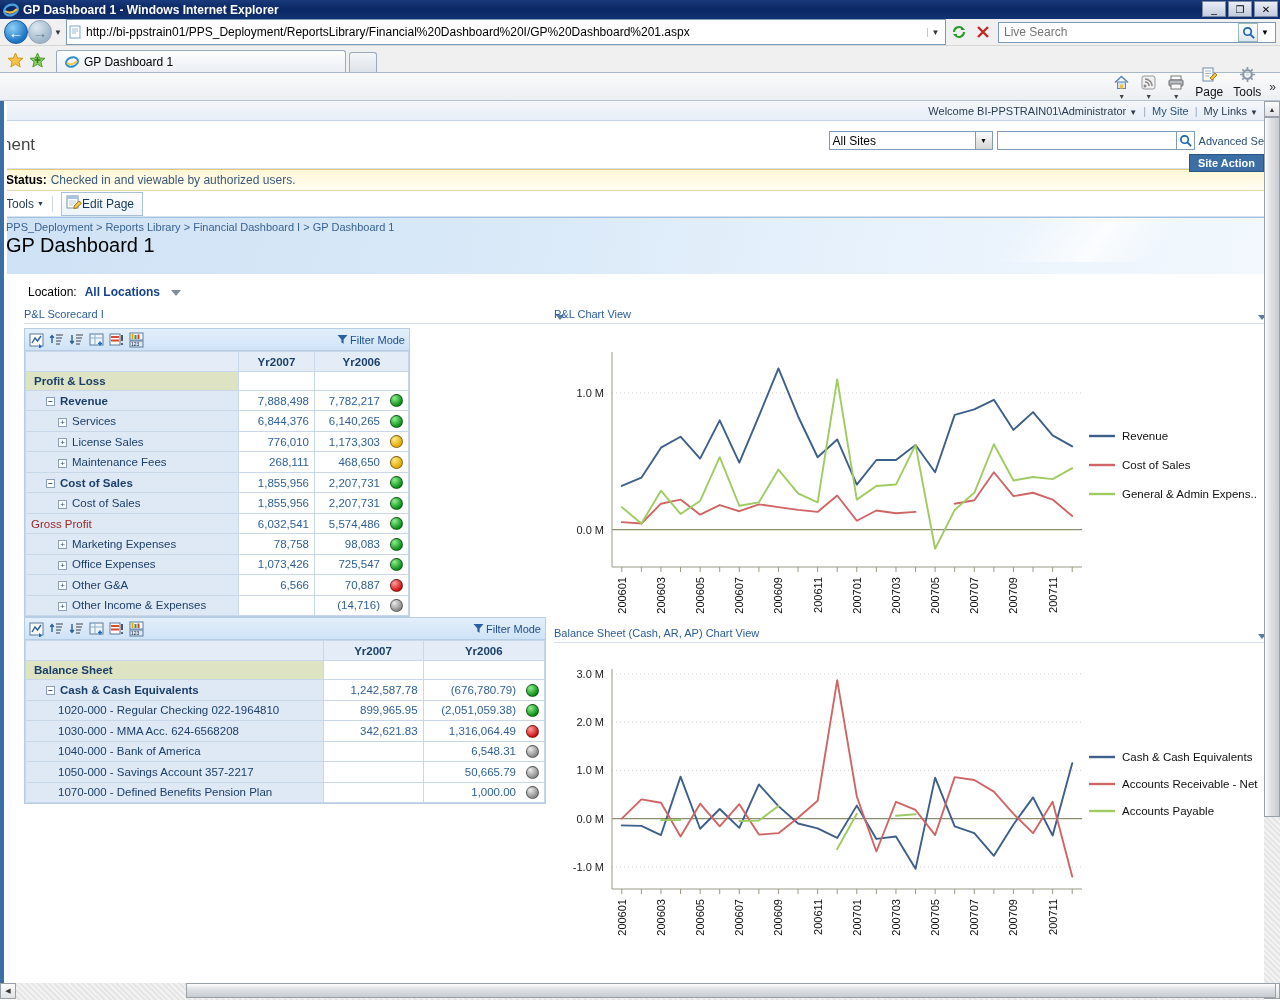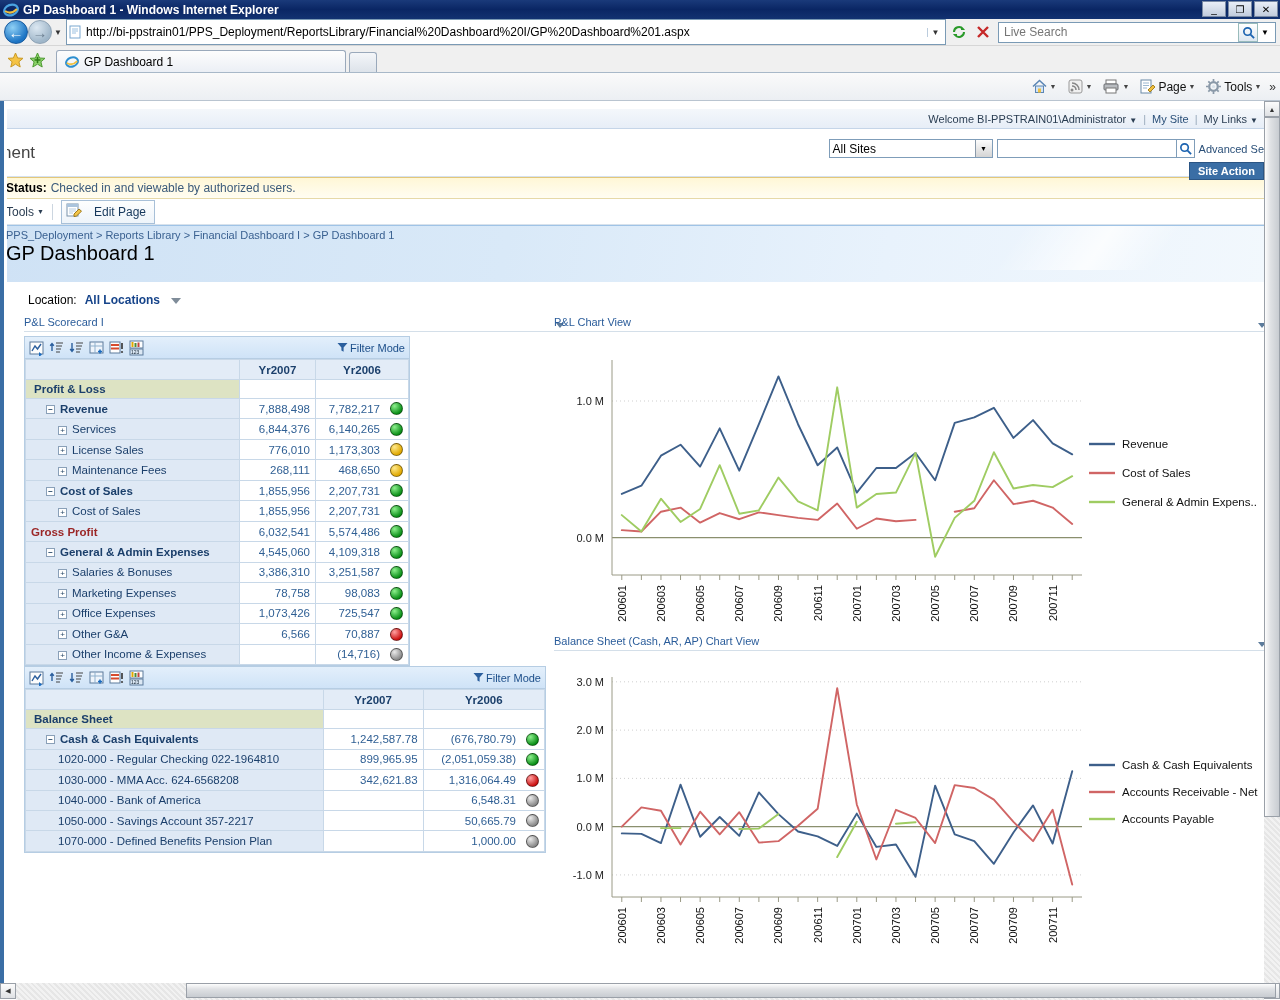"Page" .cmditem { flex-direction: none -> column }
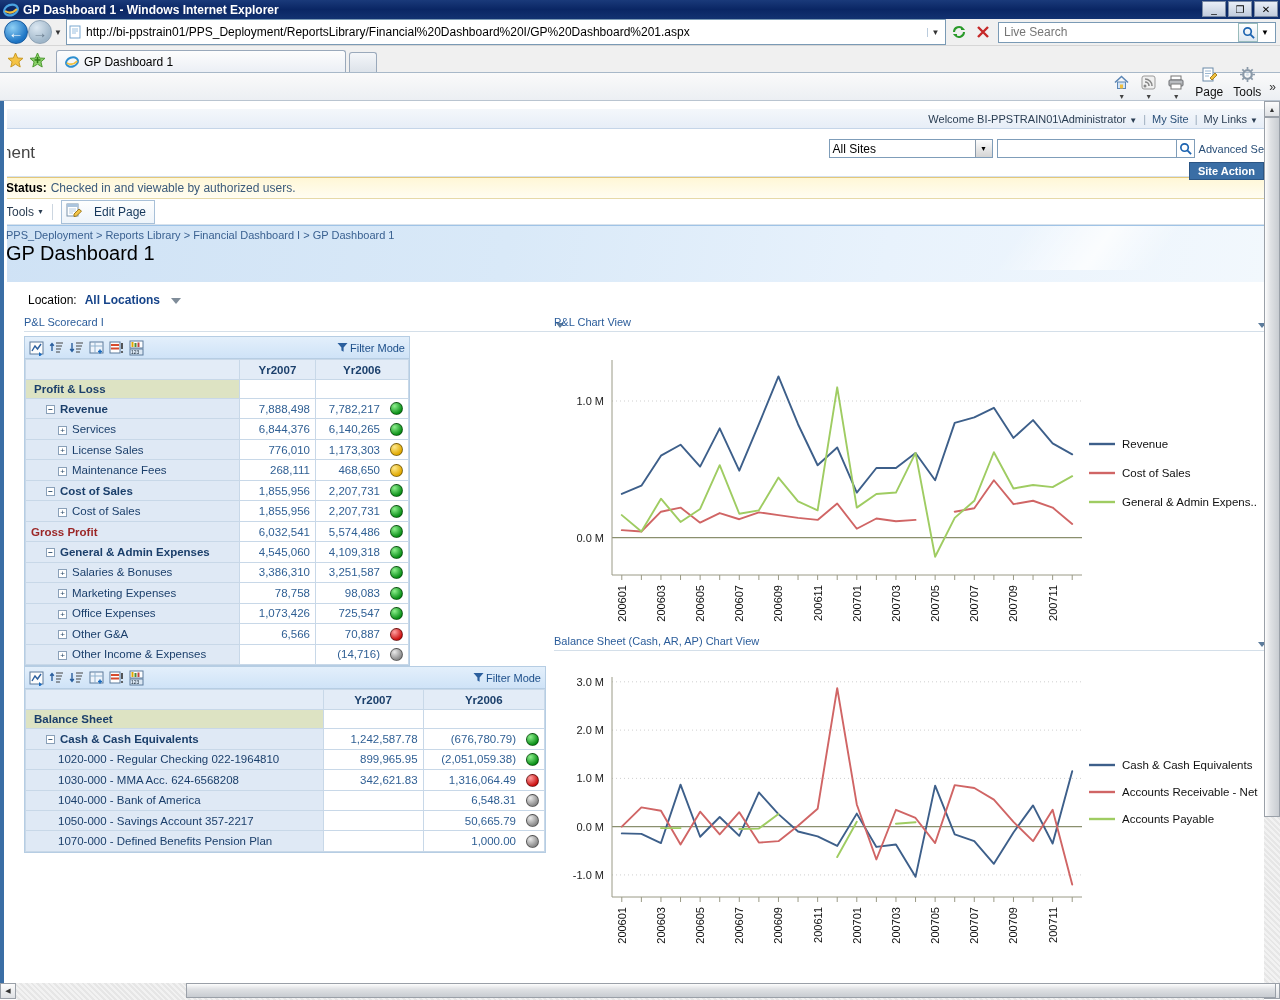"Welcome BI-PPSTRAIN01\Administrator ▼" .pagecontent { top: 8px -> 0 }
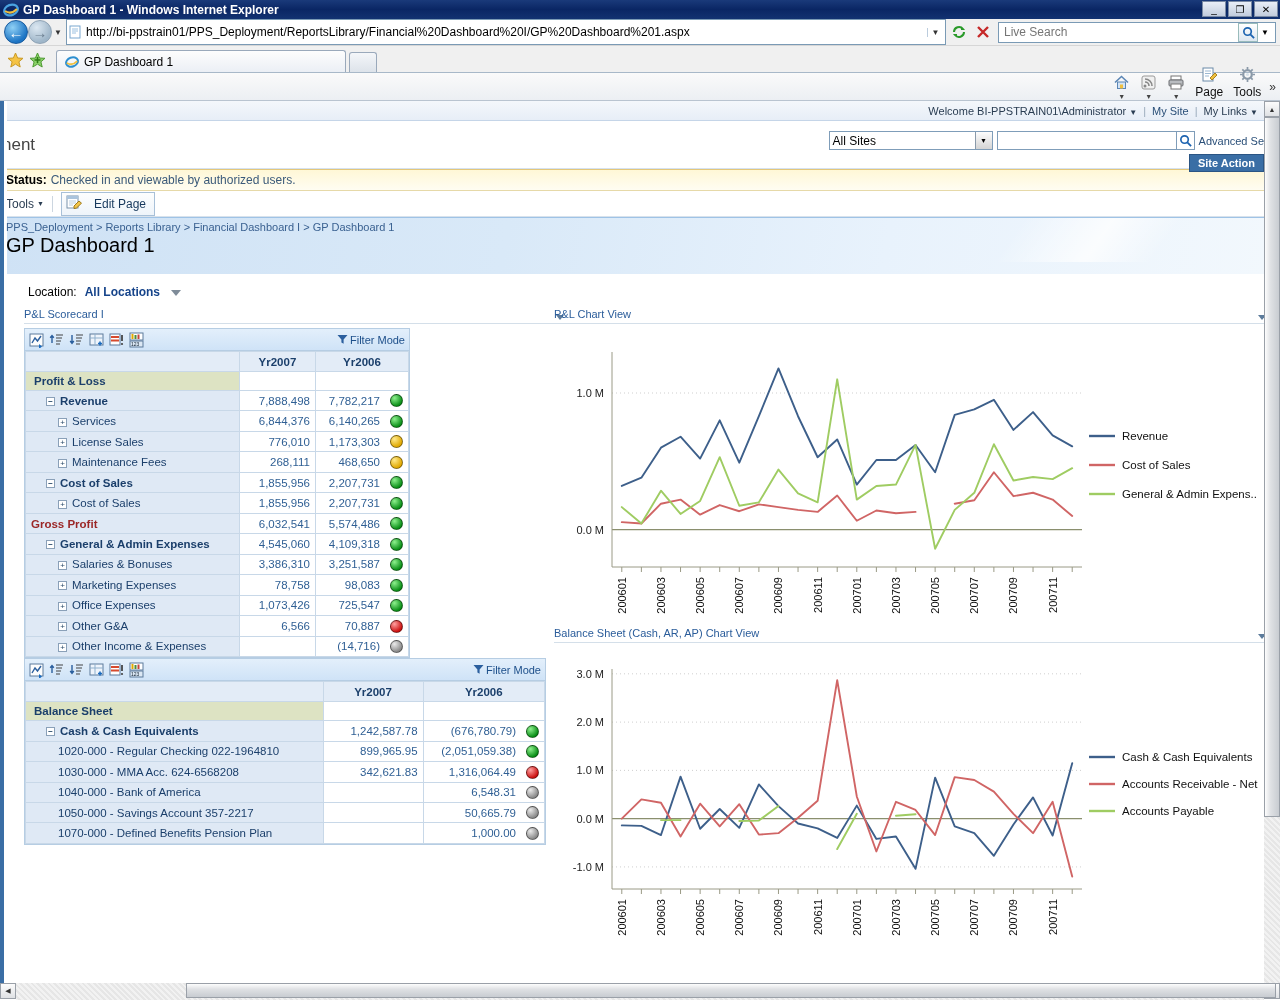"Edit Page" .editpage { gap: 12px -> 0 }
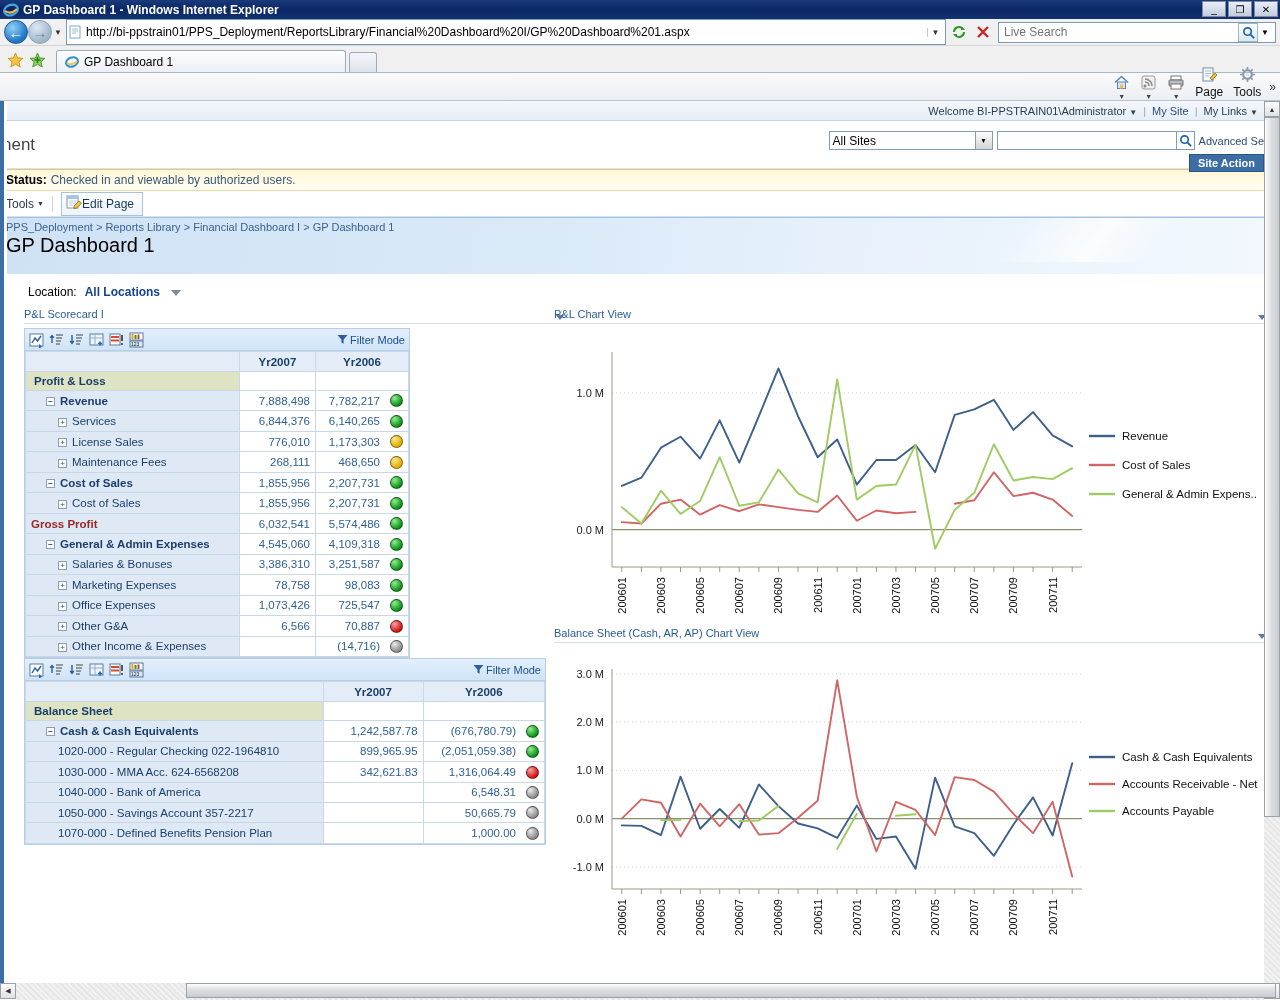"Gross Profit" td.lbl.redtext { font-weight: bold -> normal }
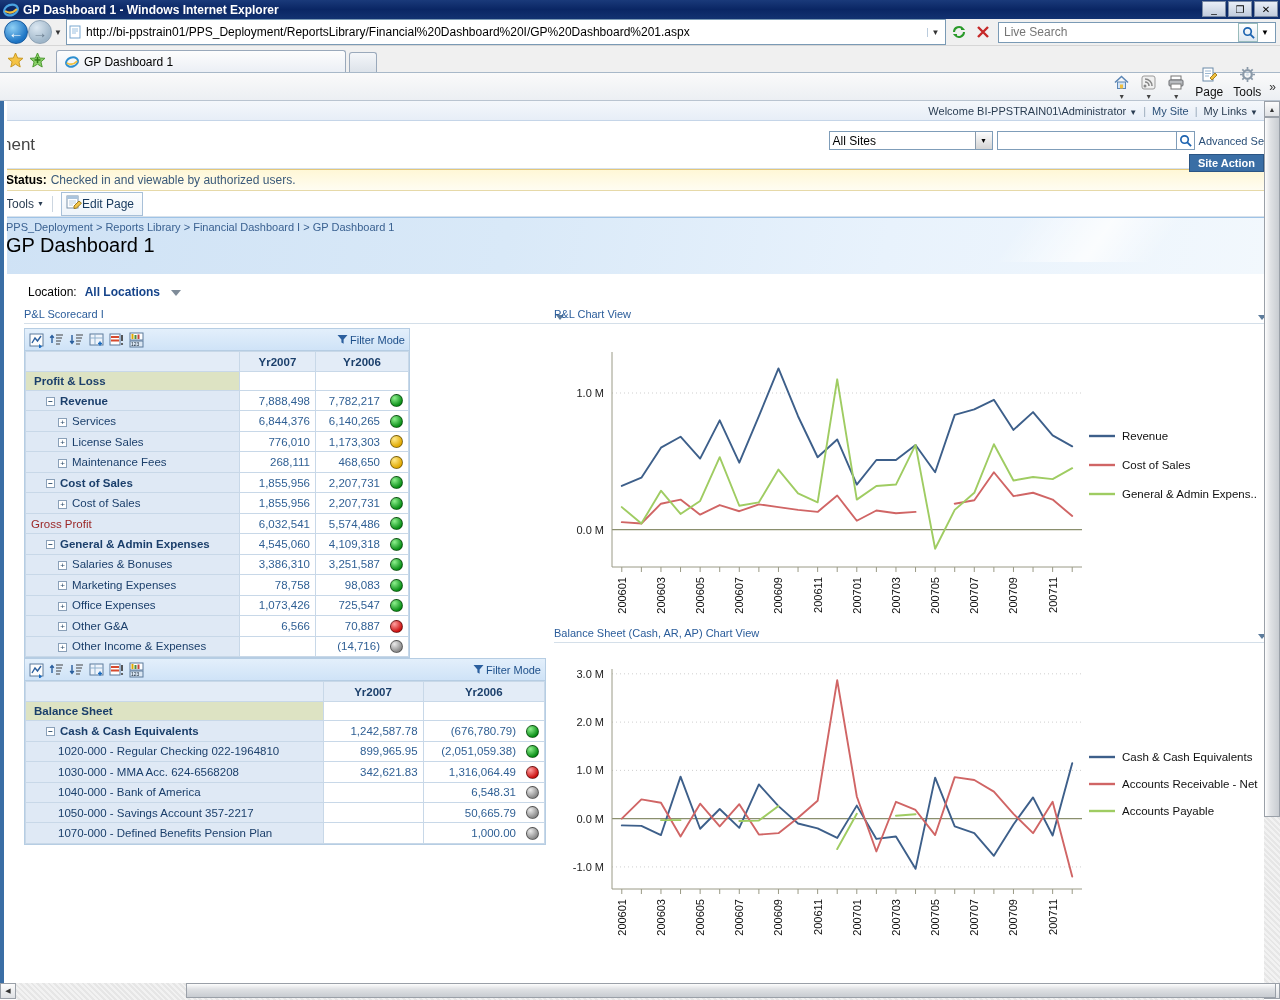"− General & Admin Expenses" tr { html: <tr> <td><span>−</span><span>General &amp; Admin Expenses</span></td> <td>4,545,060</td> <td>4,109,318</td> <td><span></span></td> </tr> -> none }
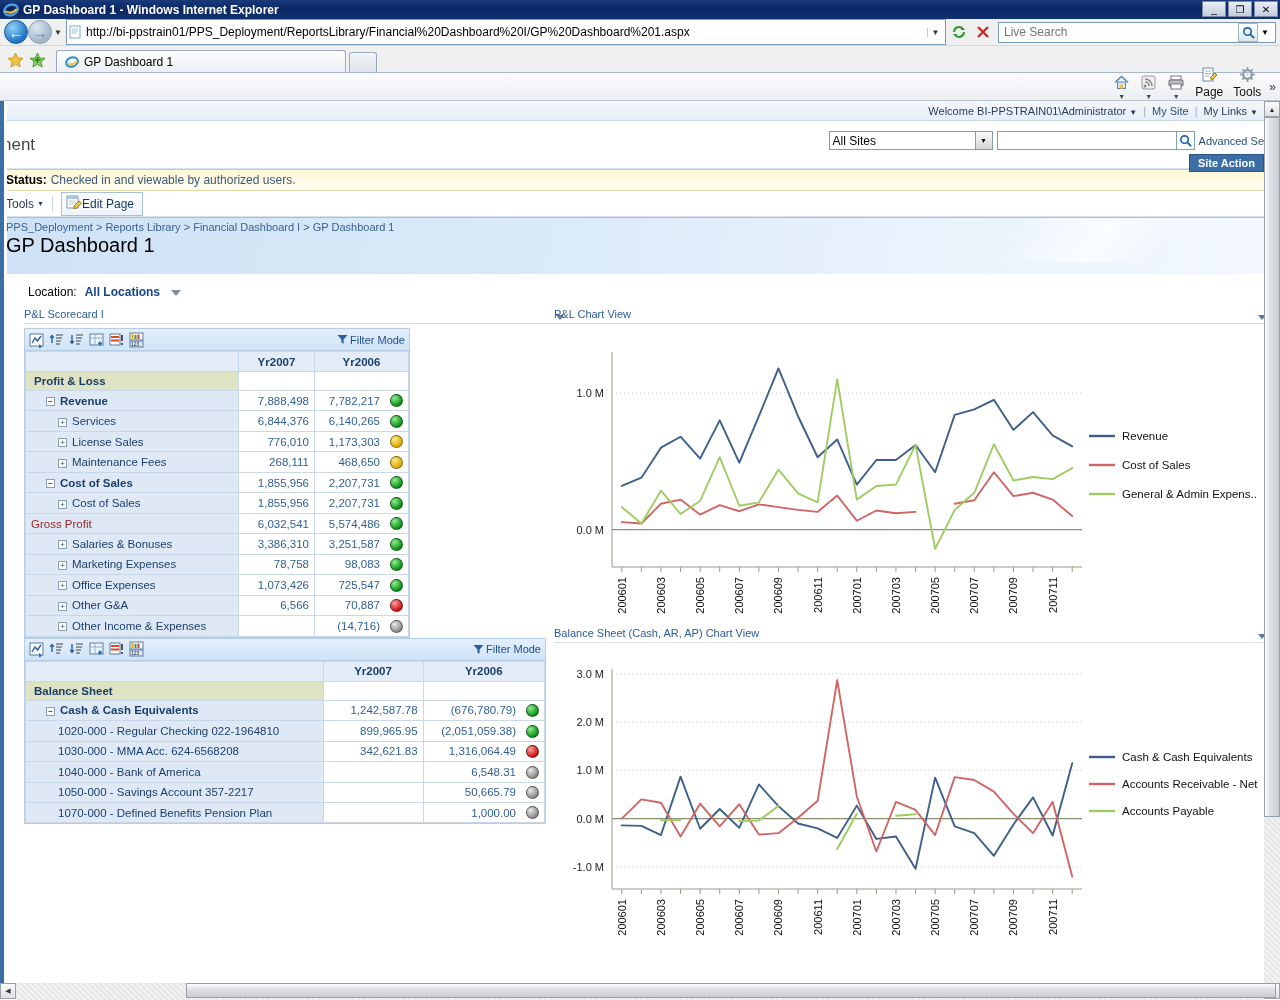"+ Salaries & Bonuses" tr { html: <tr> <td><span>+</span><span>Salaries &amp; Bonuses</span></td> <td>3,386,310</td> <td>3,251,587</td> <td><span></span></td> </tr> -> none }
